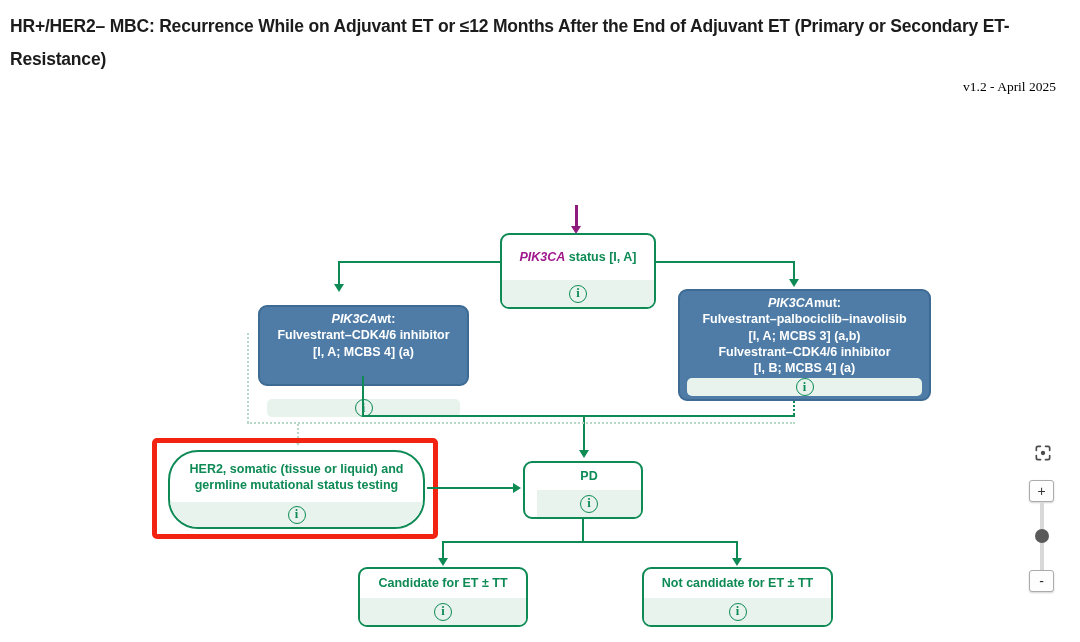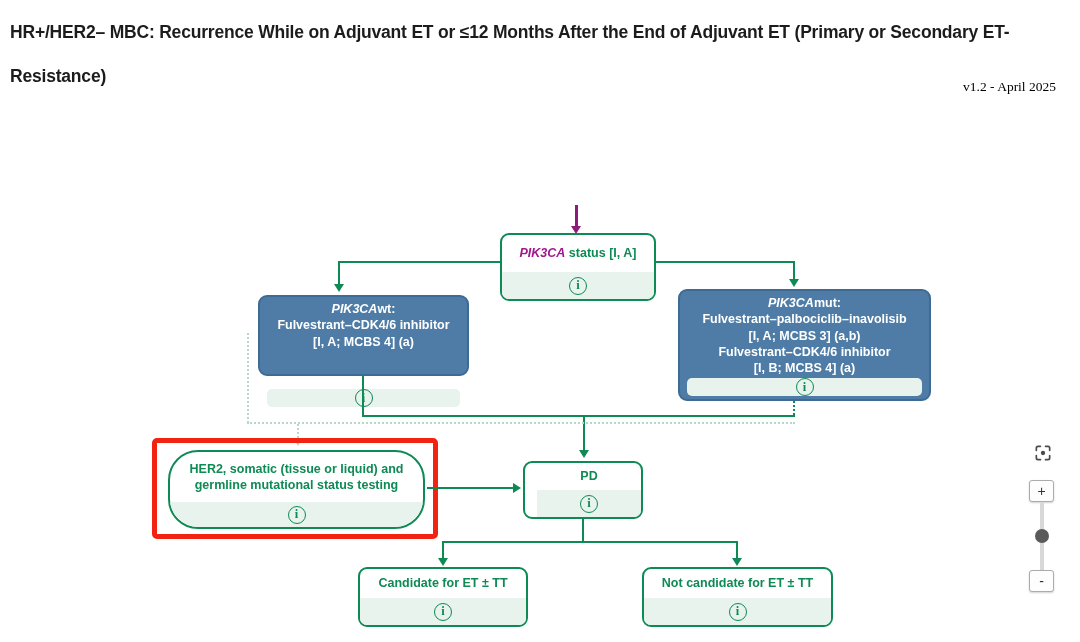"HR+/HER2– MBC: Recurrence While on" .page-title { line-height: 44px -> 33px }
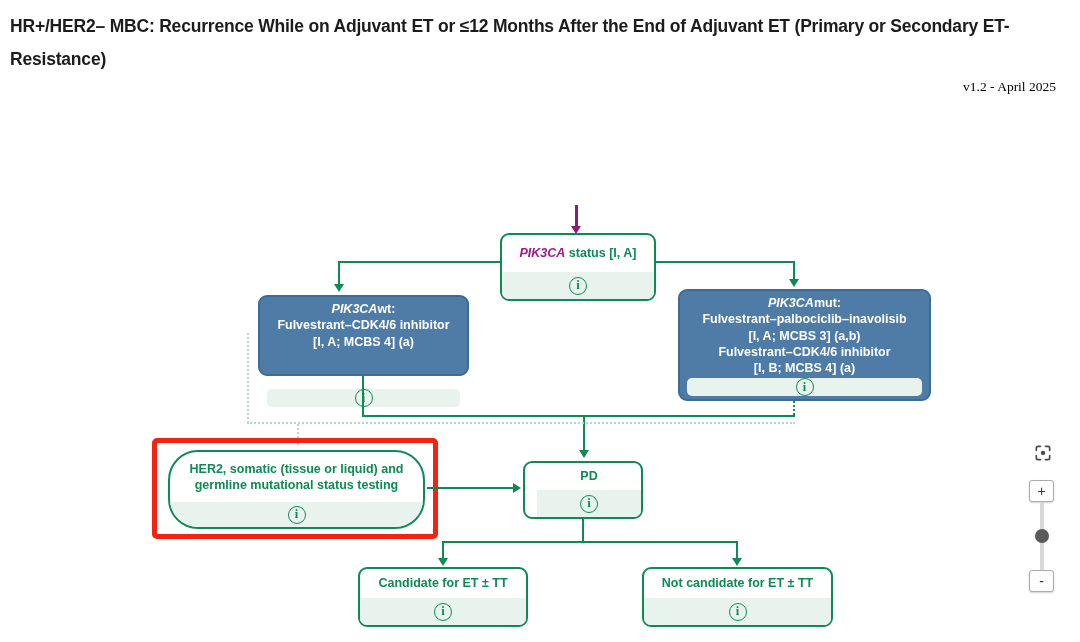"PIK3CA status [I, A]" div.gbox { height: 68px -> 76px }
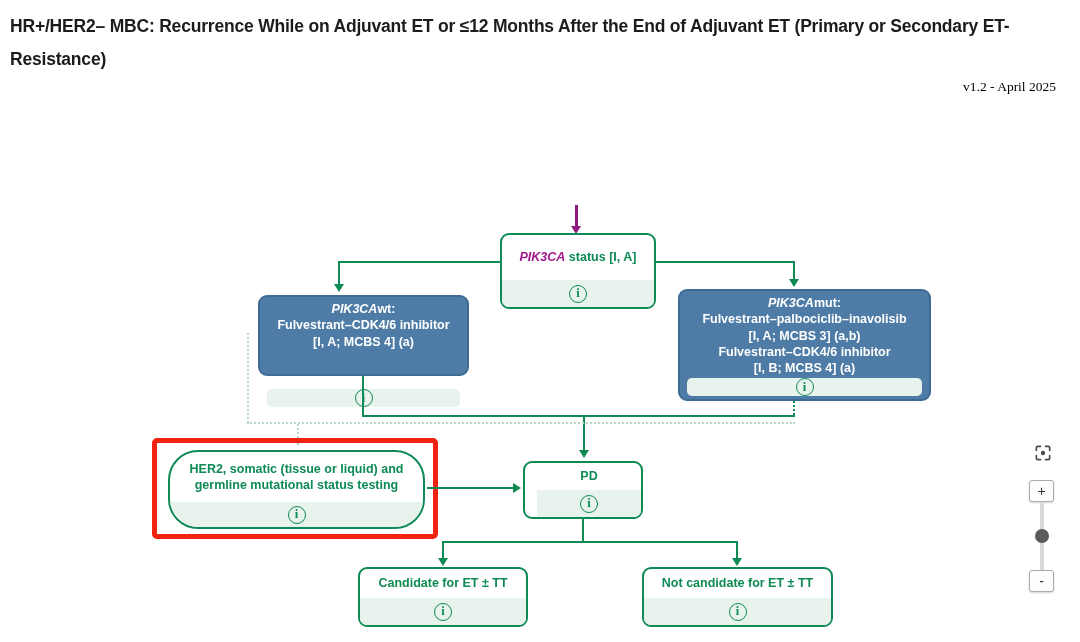"PIK3CAwt:" div.bbox { top: 295px -> 305px }
